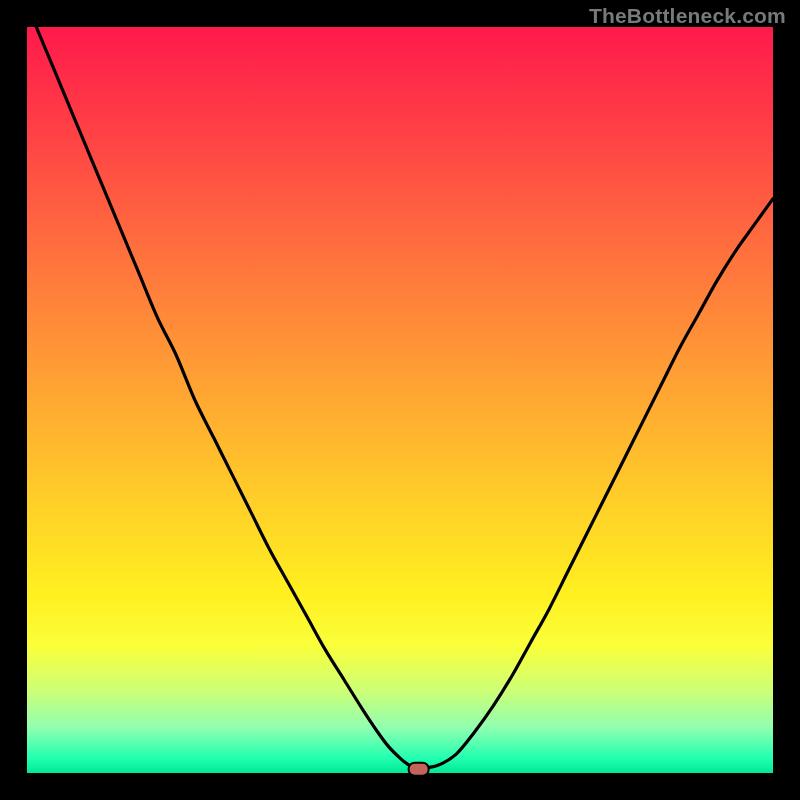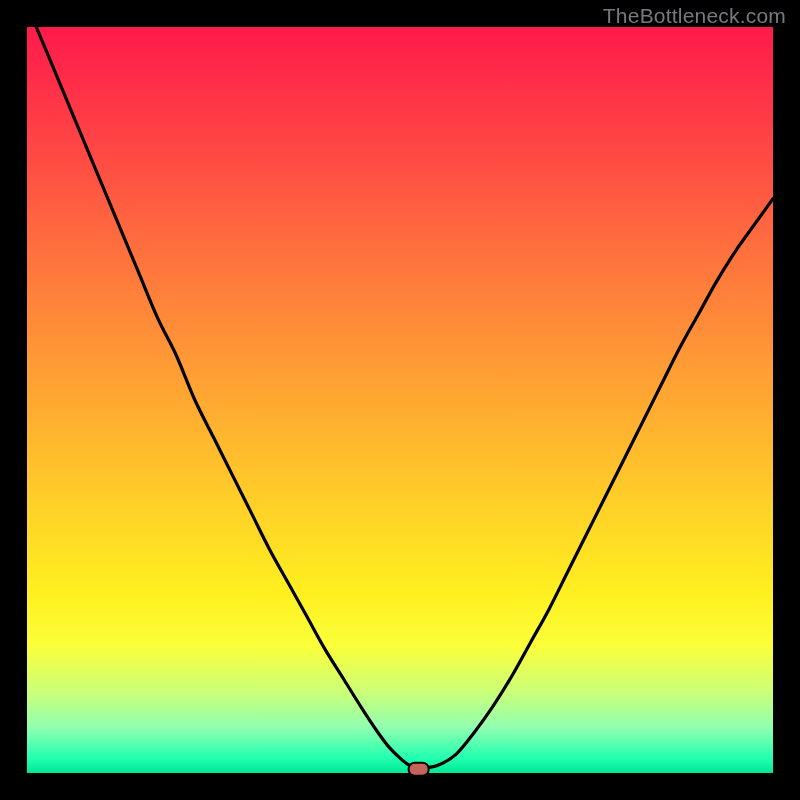"TheBottleneck.com" .watermark { font-weight: 400 -> 700 }
